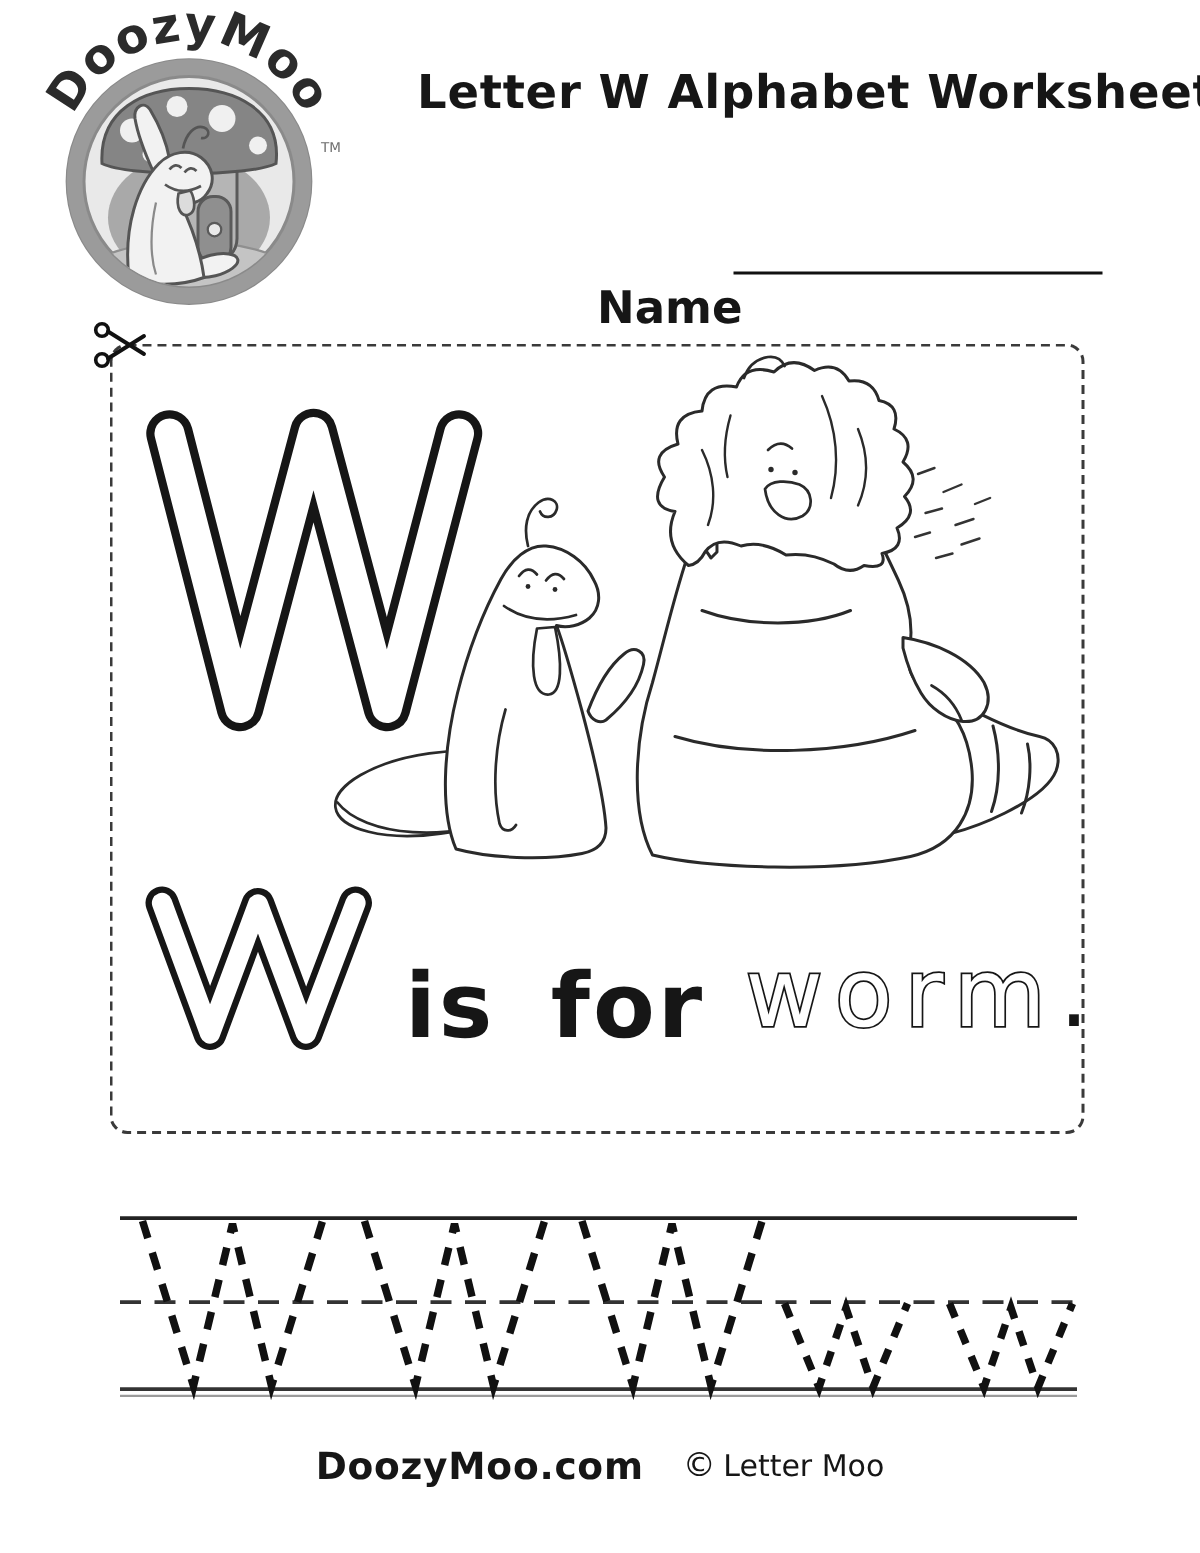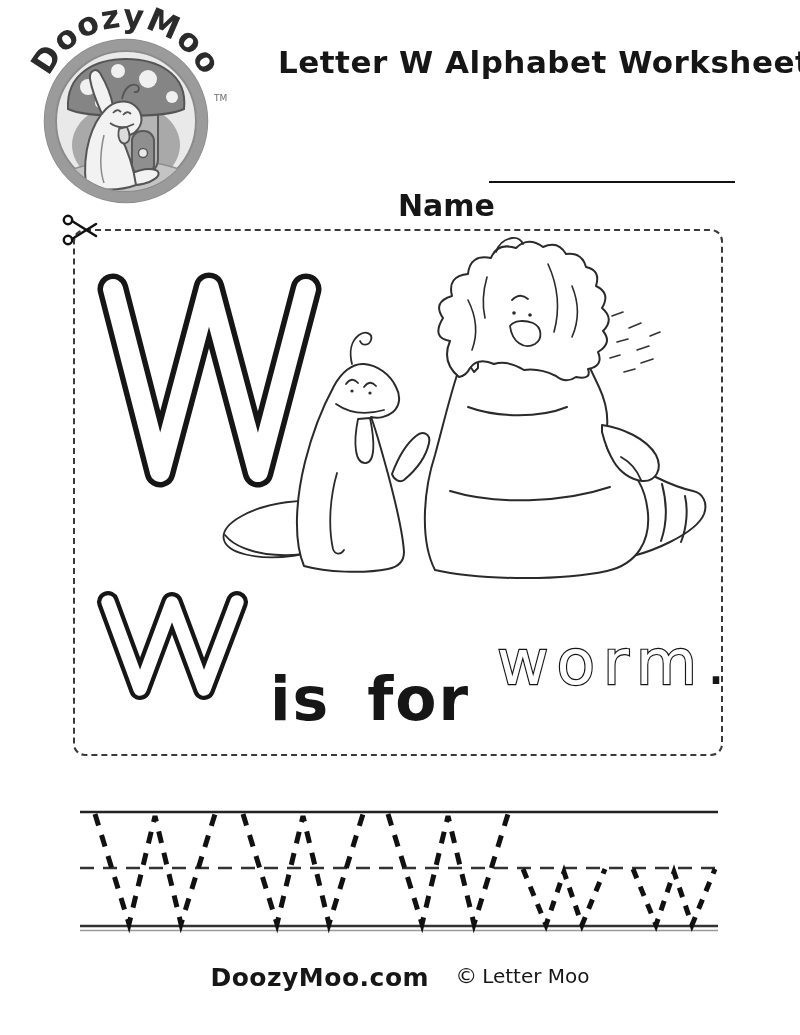"is for" #is-for-text { top: 664px -> 636px }
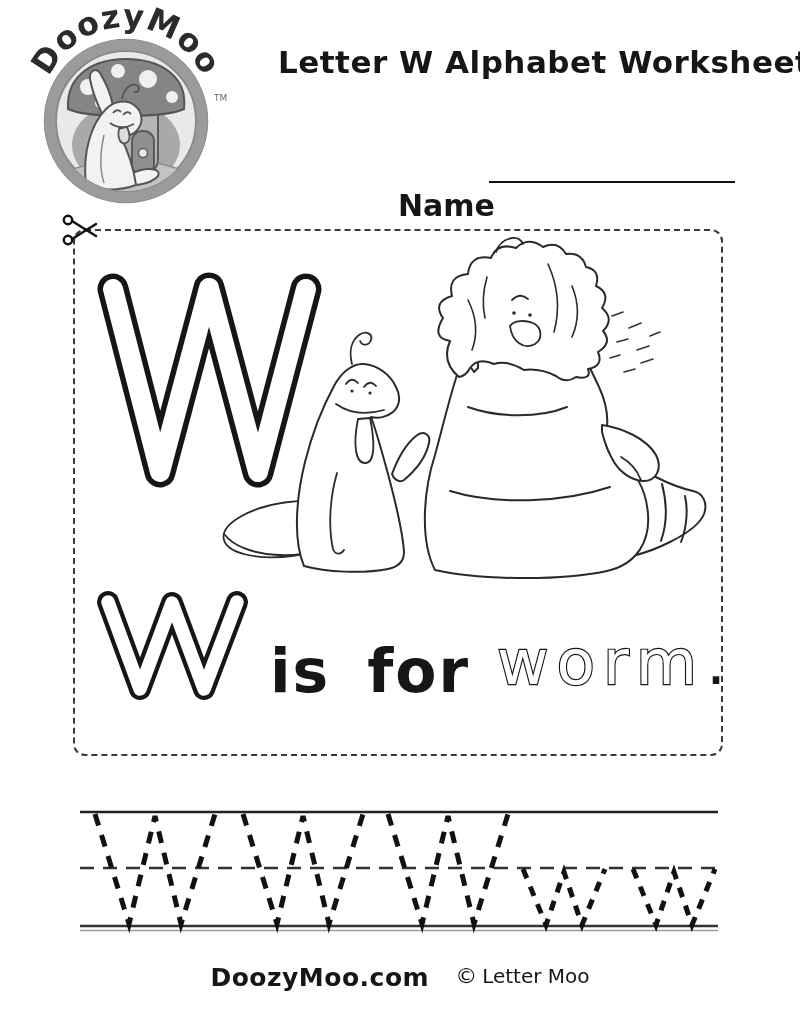"DoozyMoo.com" #footer { align-items: flex-start -> center }
